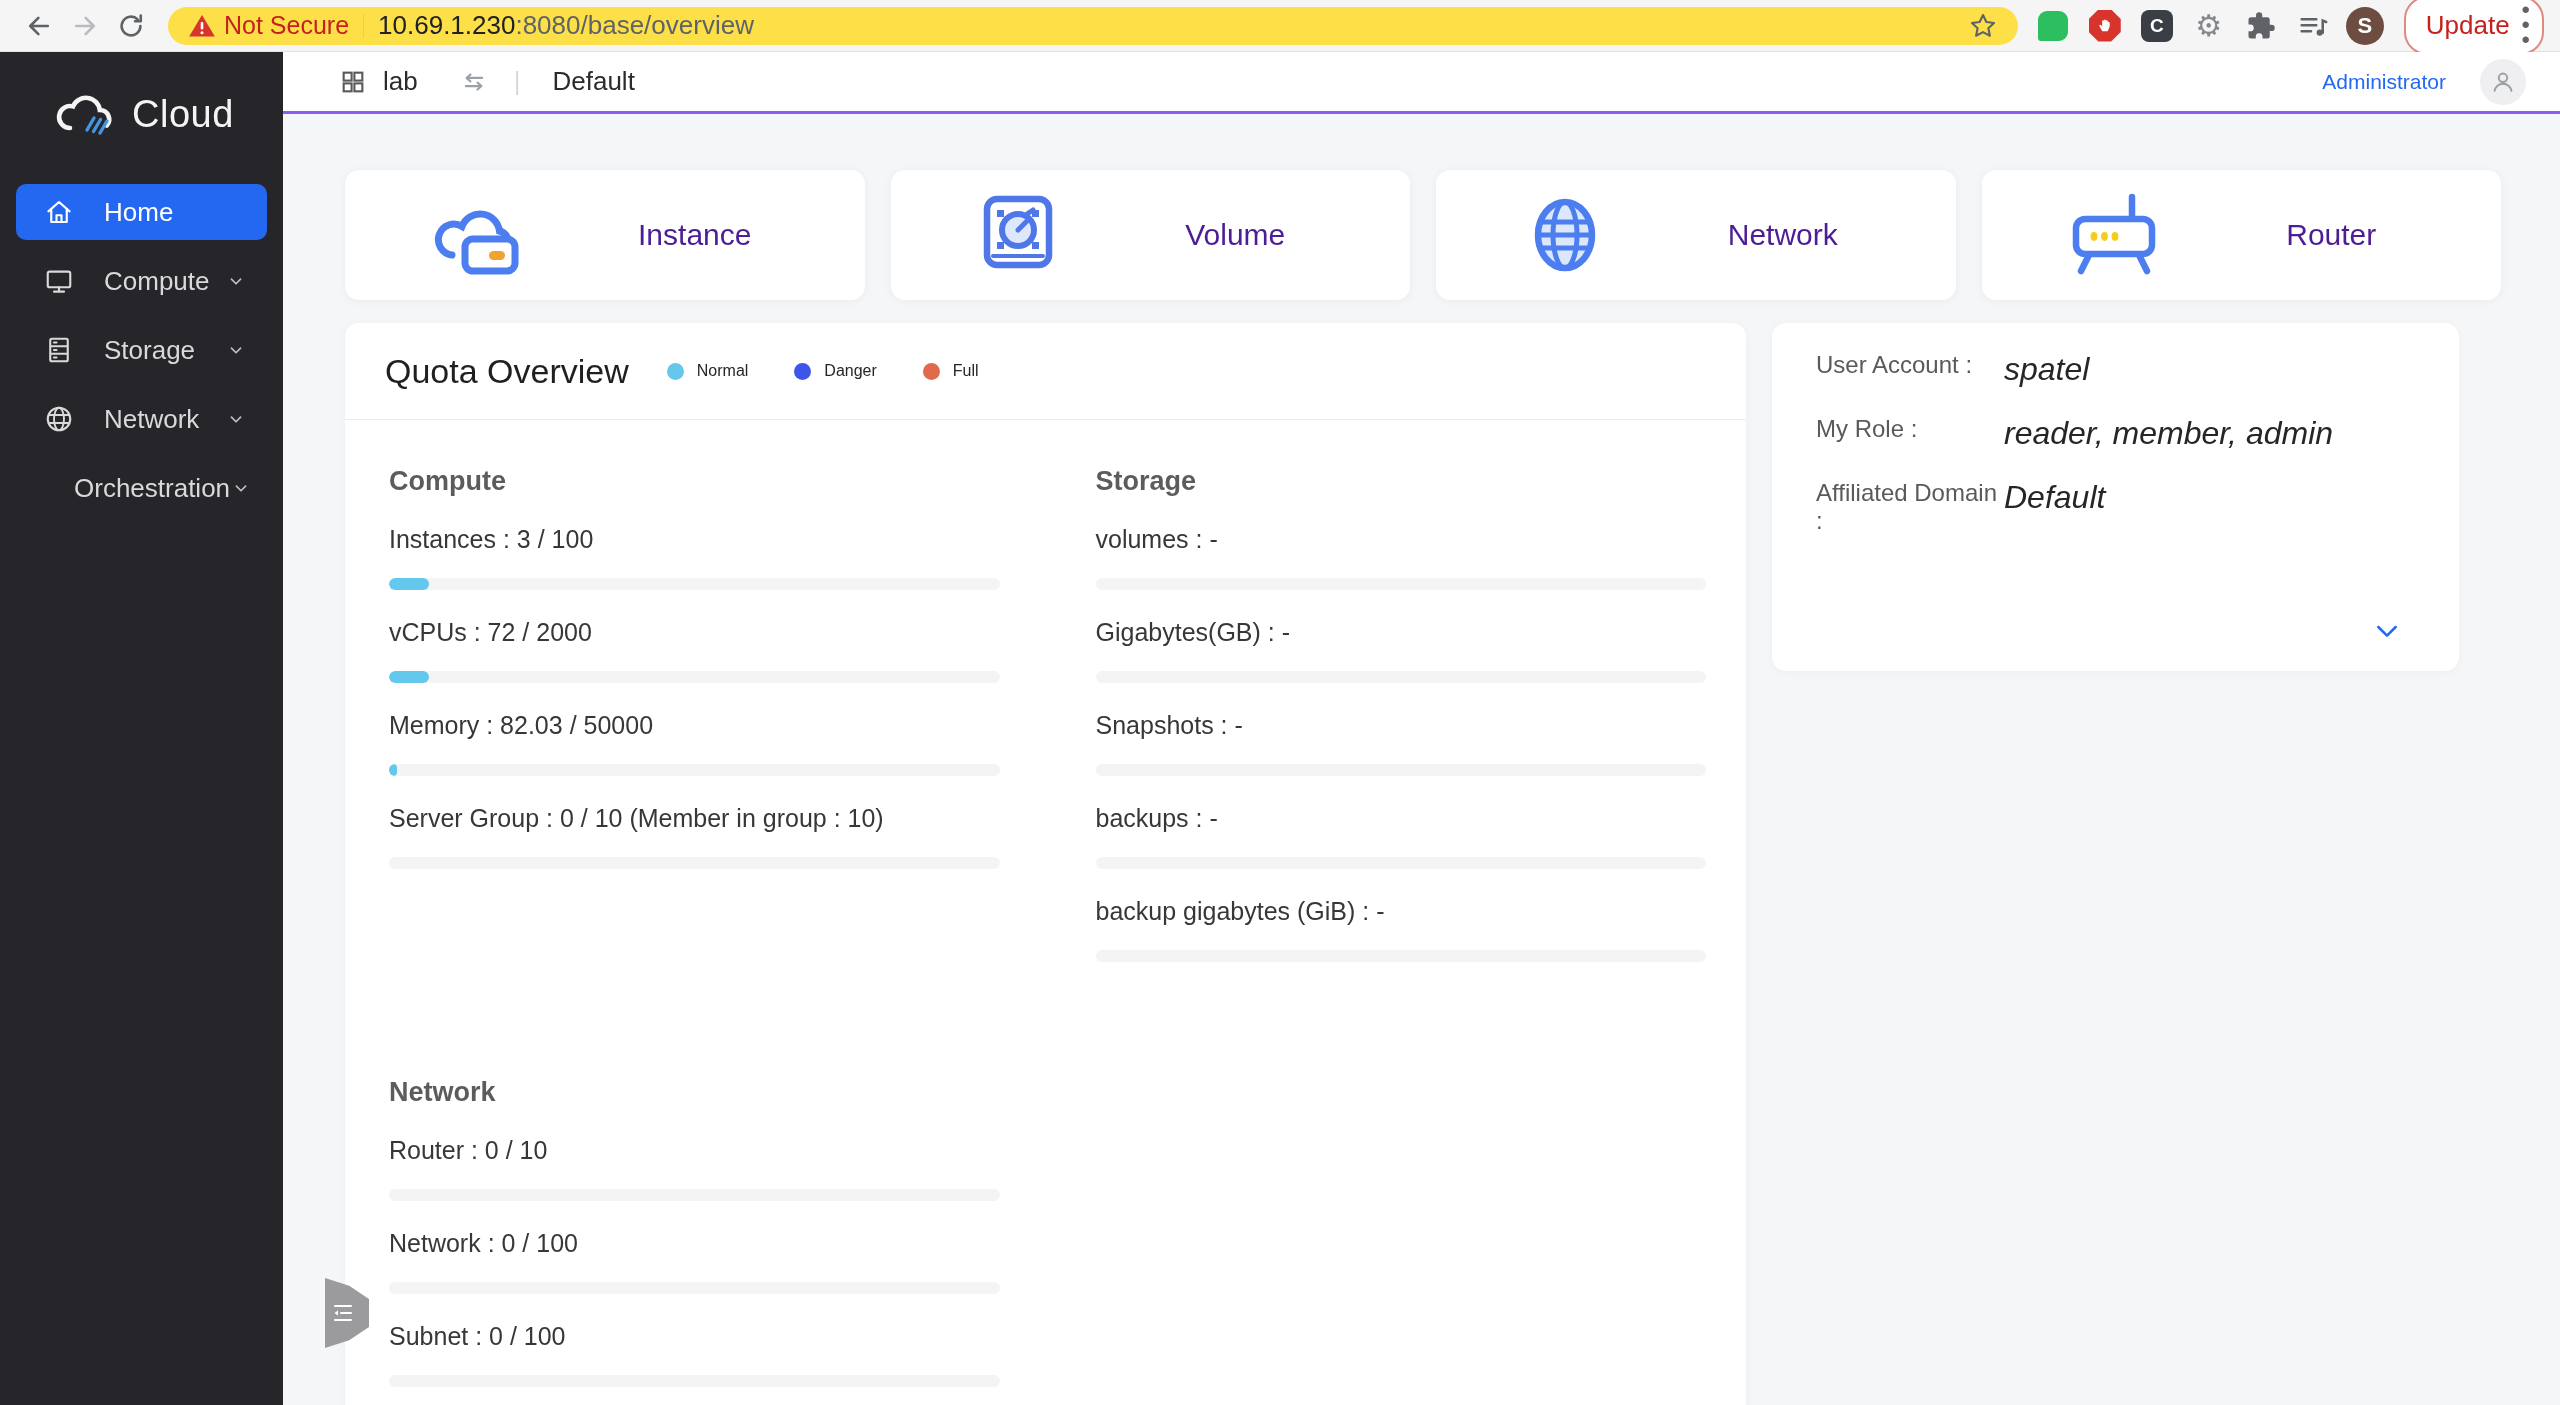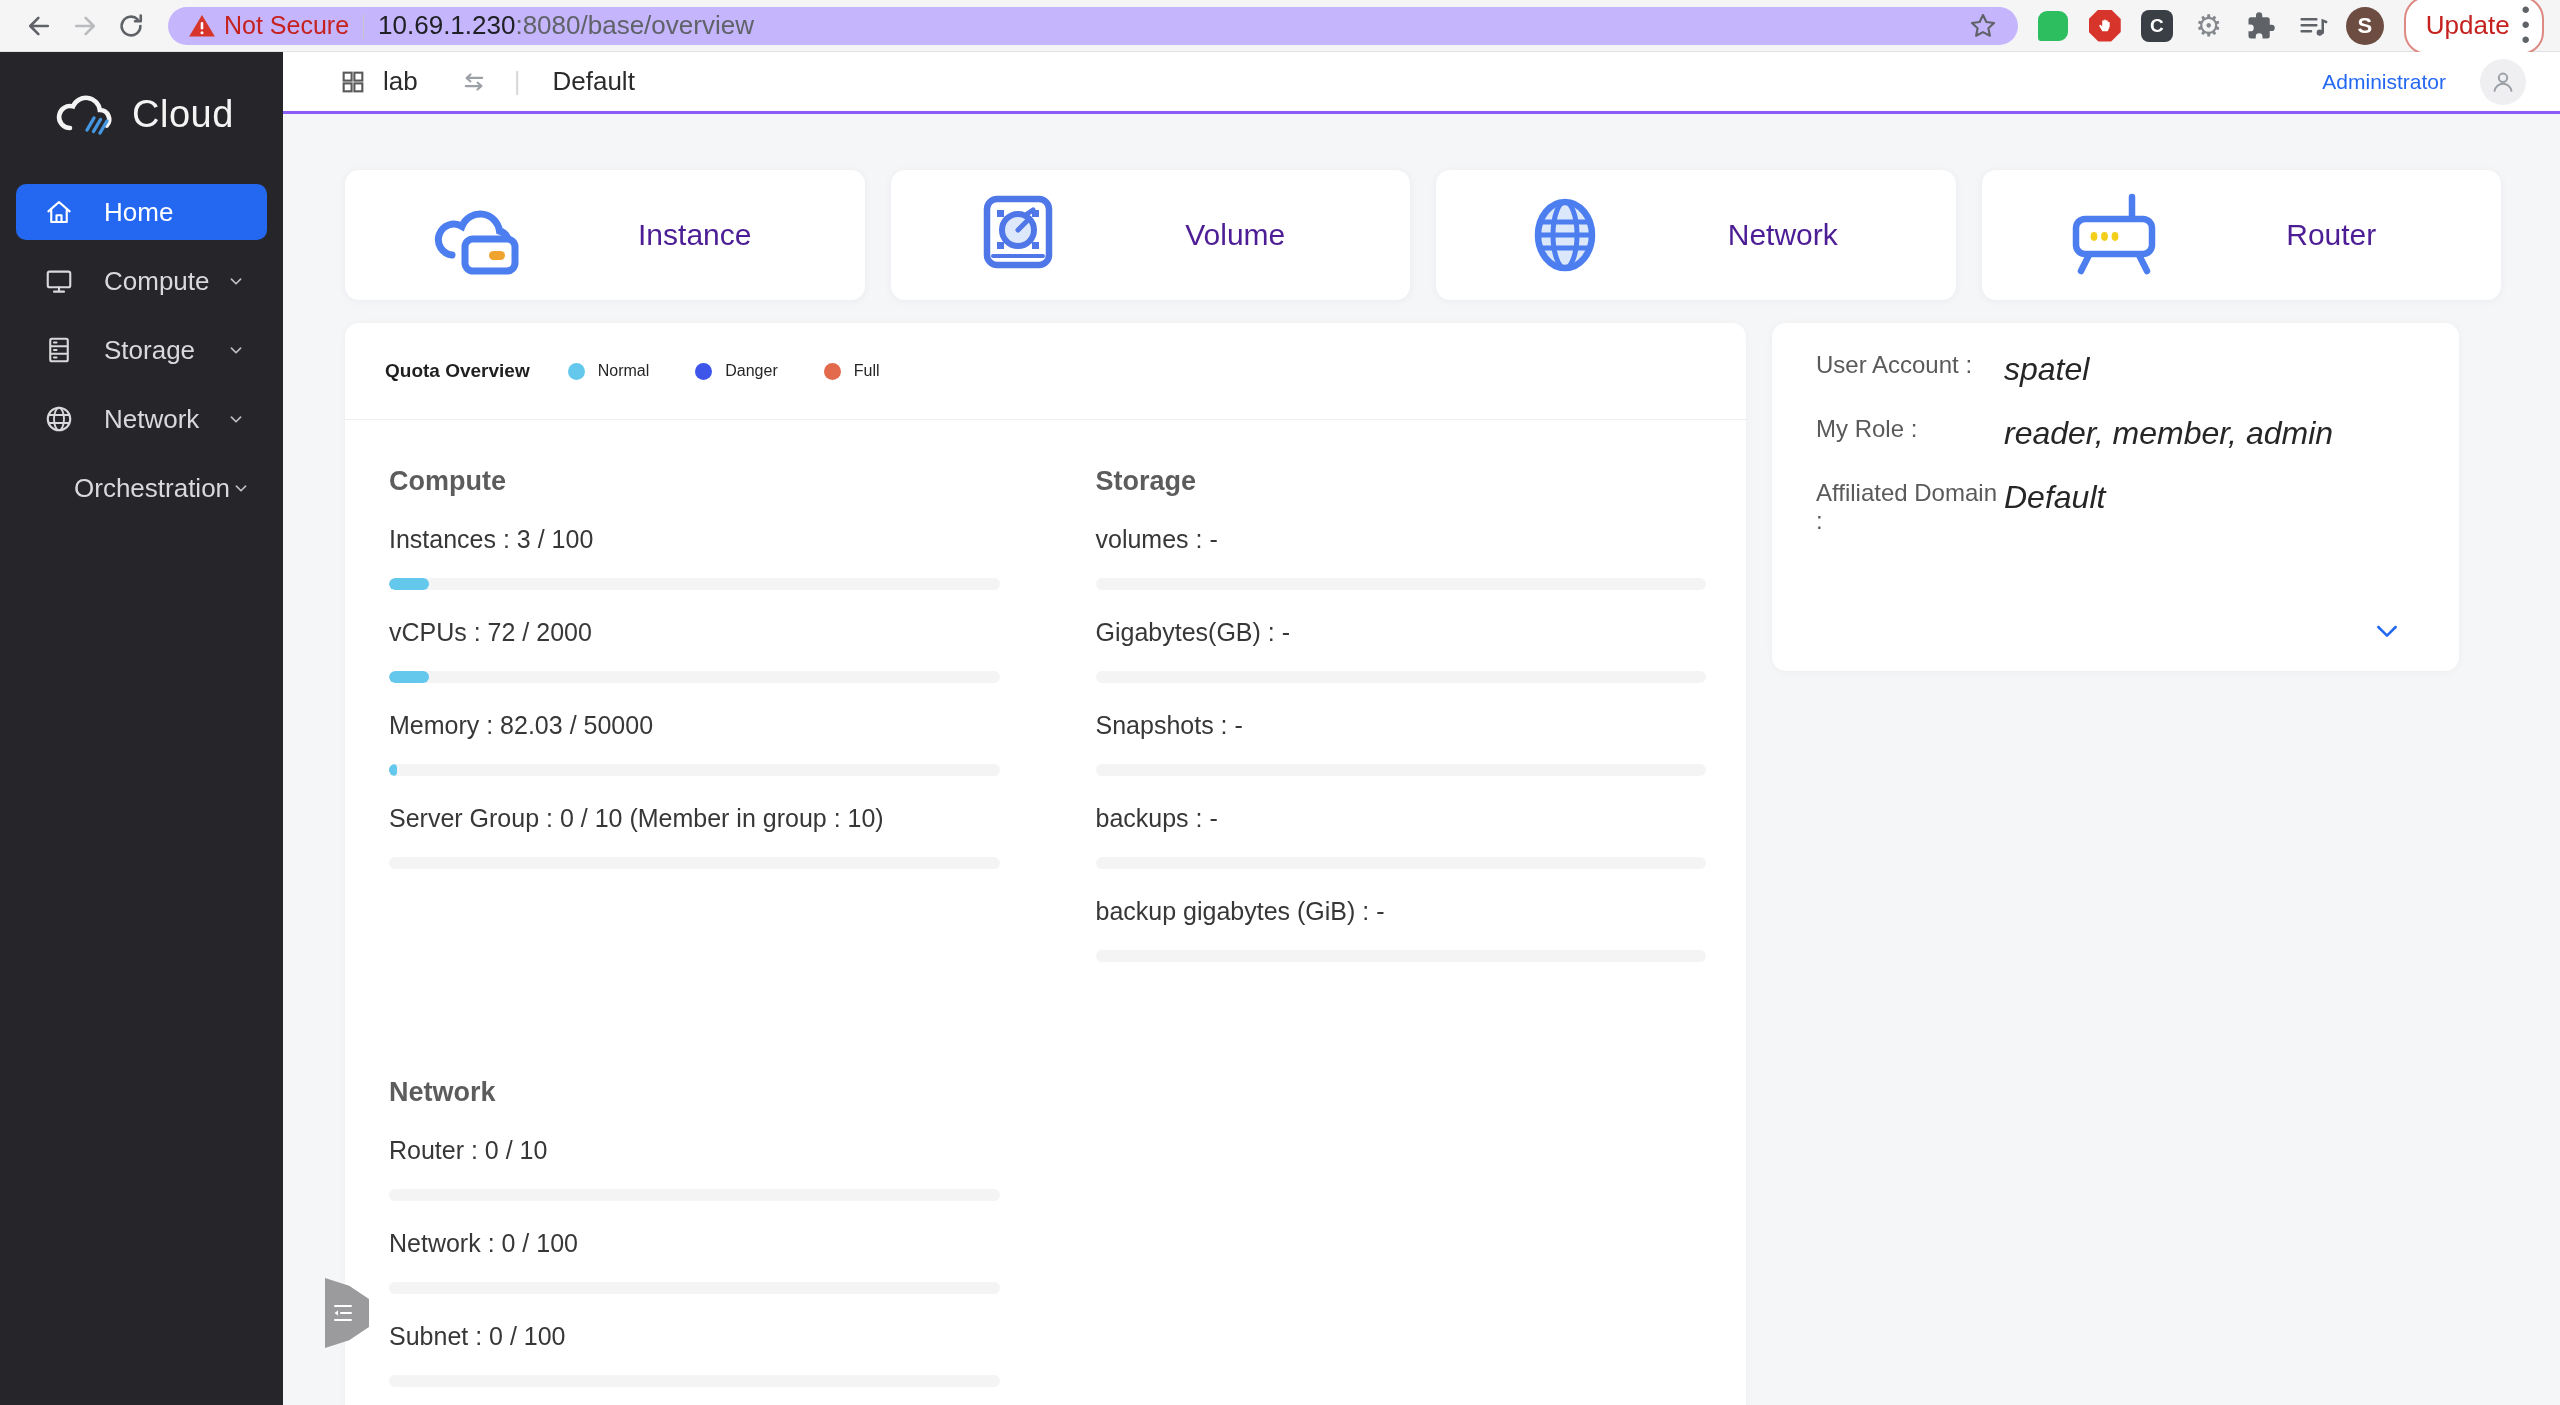"Not Secure" .omnibox { background: #c4b5fd -> #fde047 }
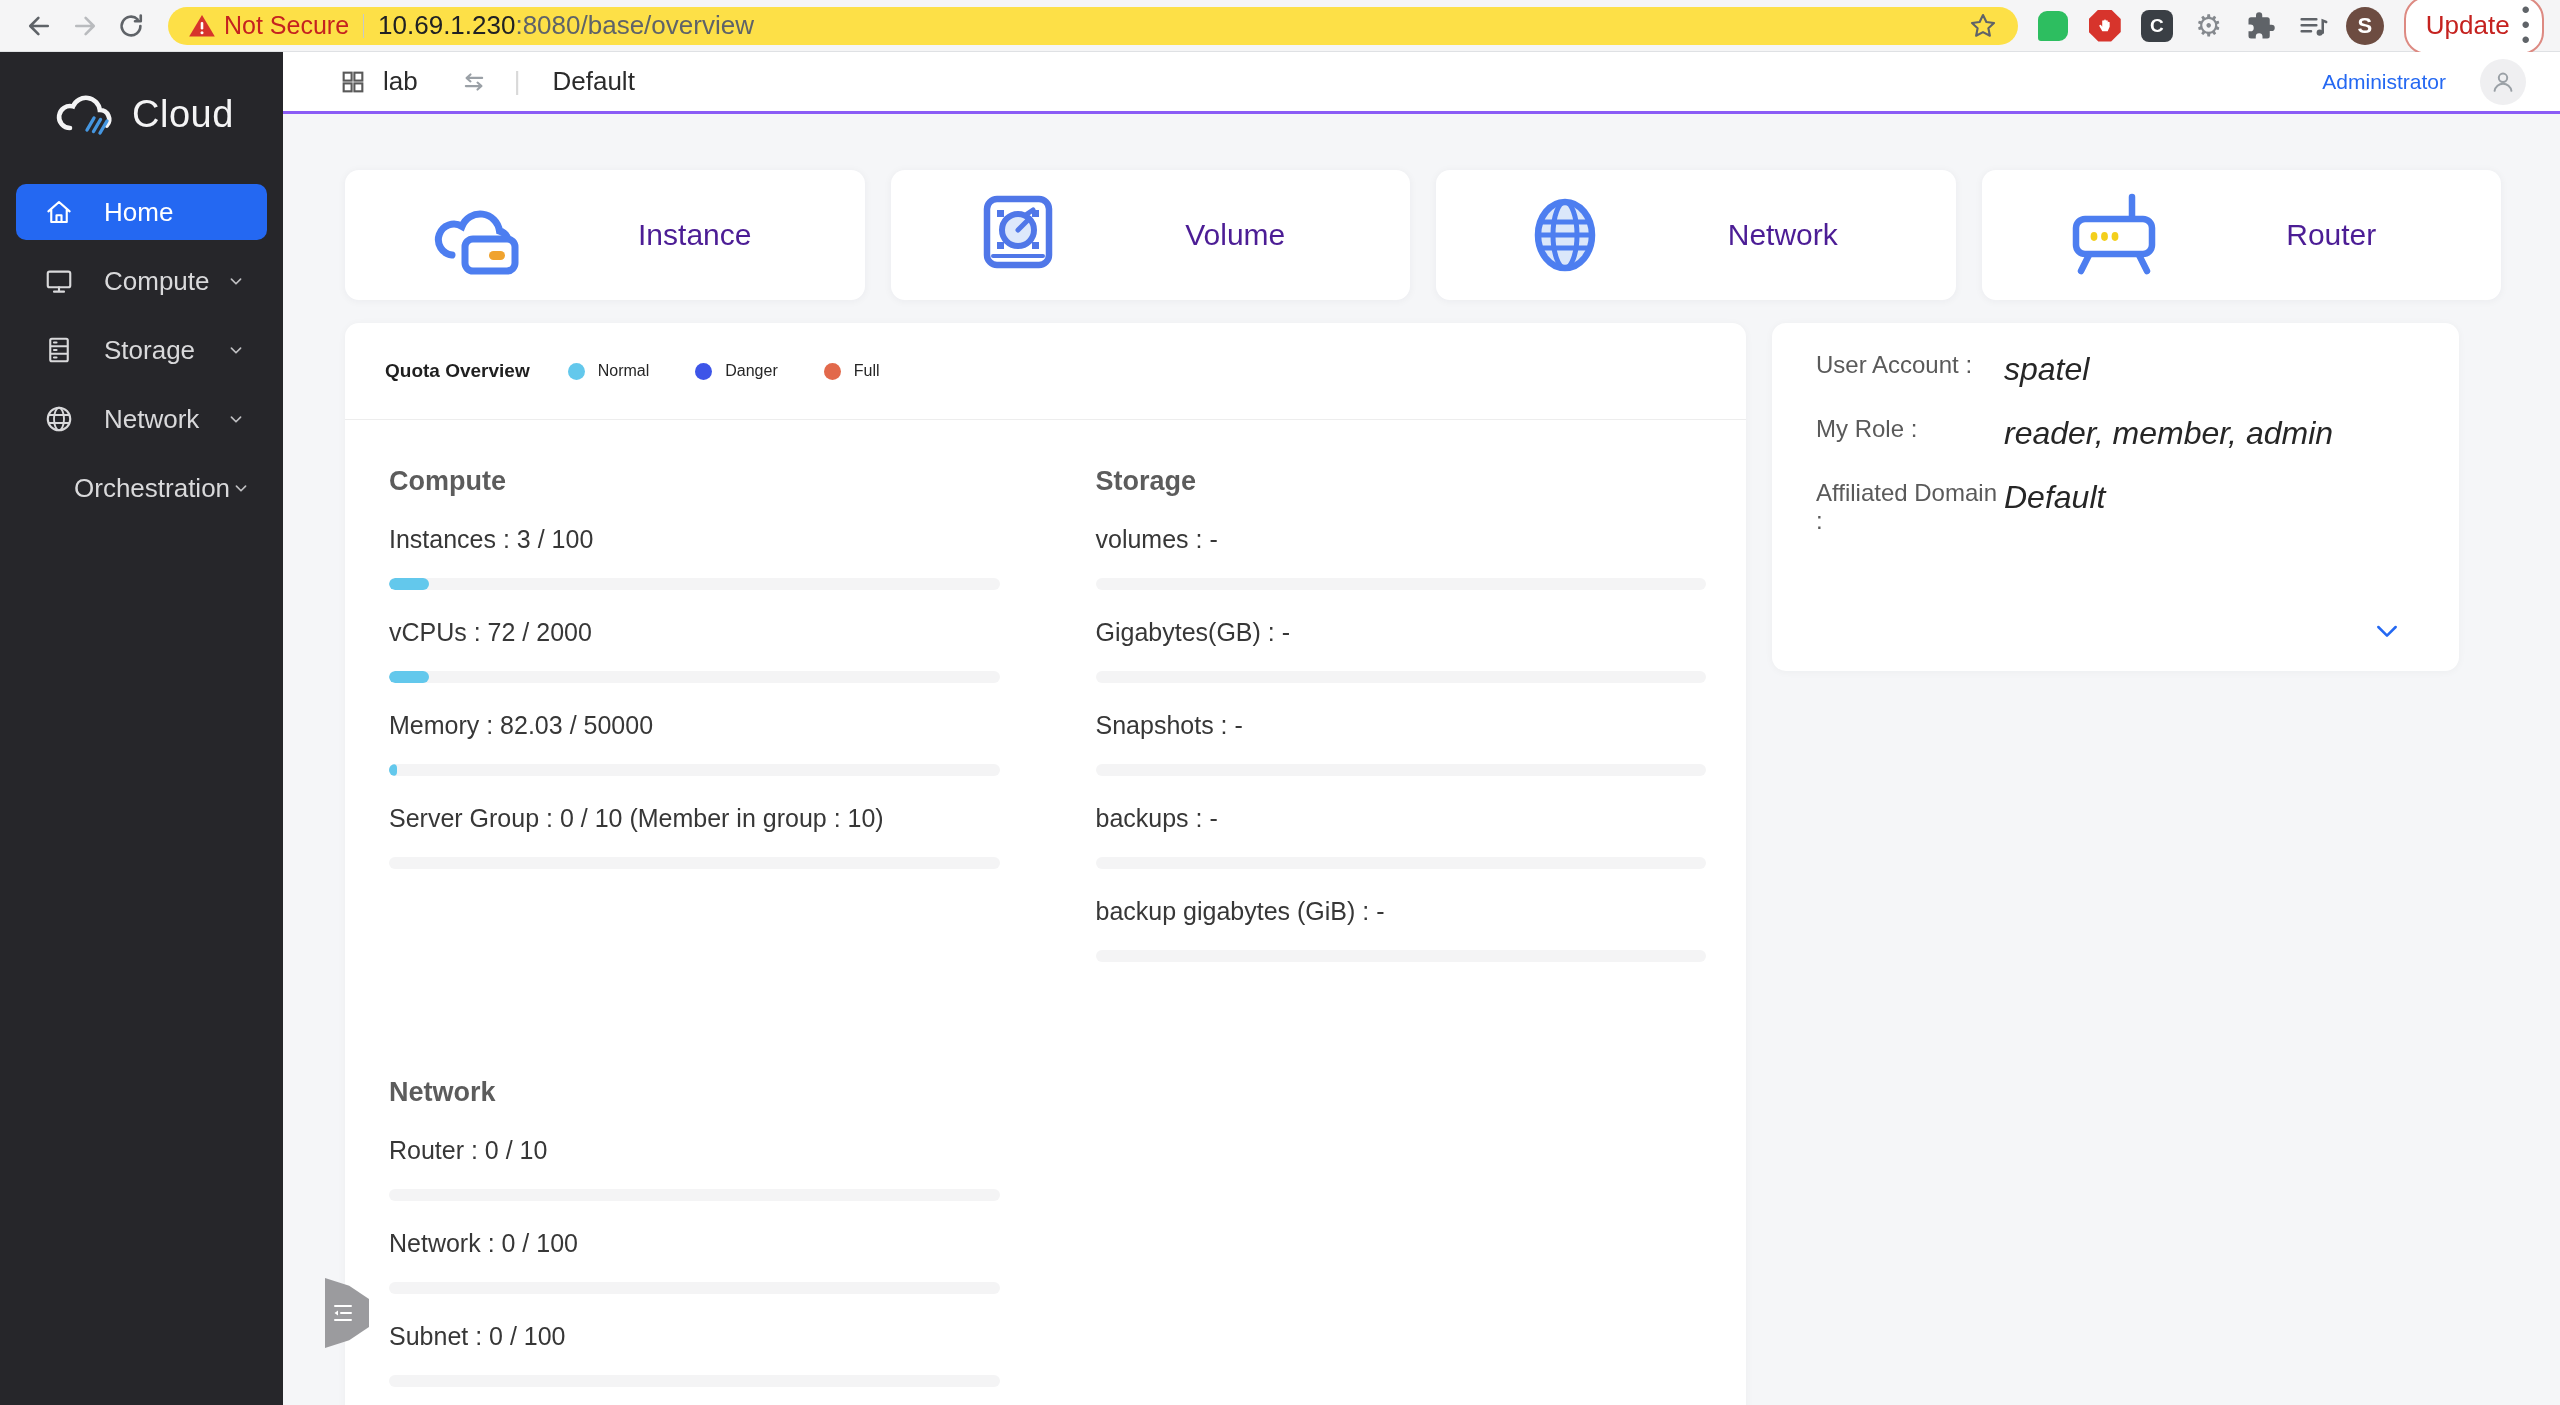"Quota Overview" .quota-title { font-size: 19px -> 34px; font-weight: bold -> normal }
